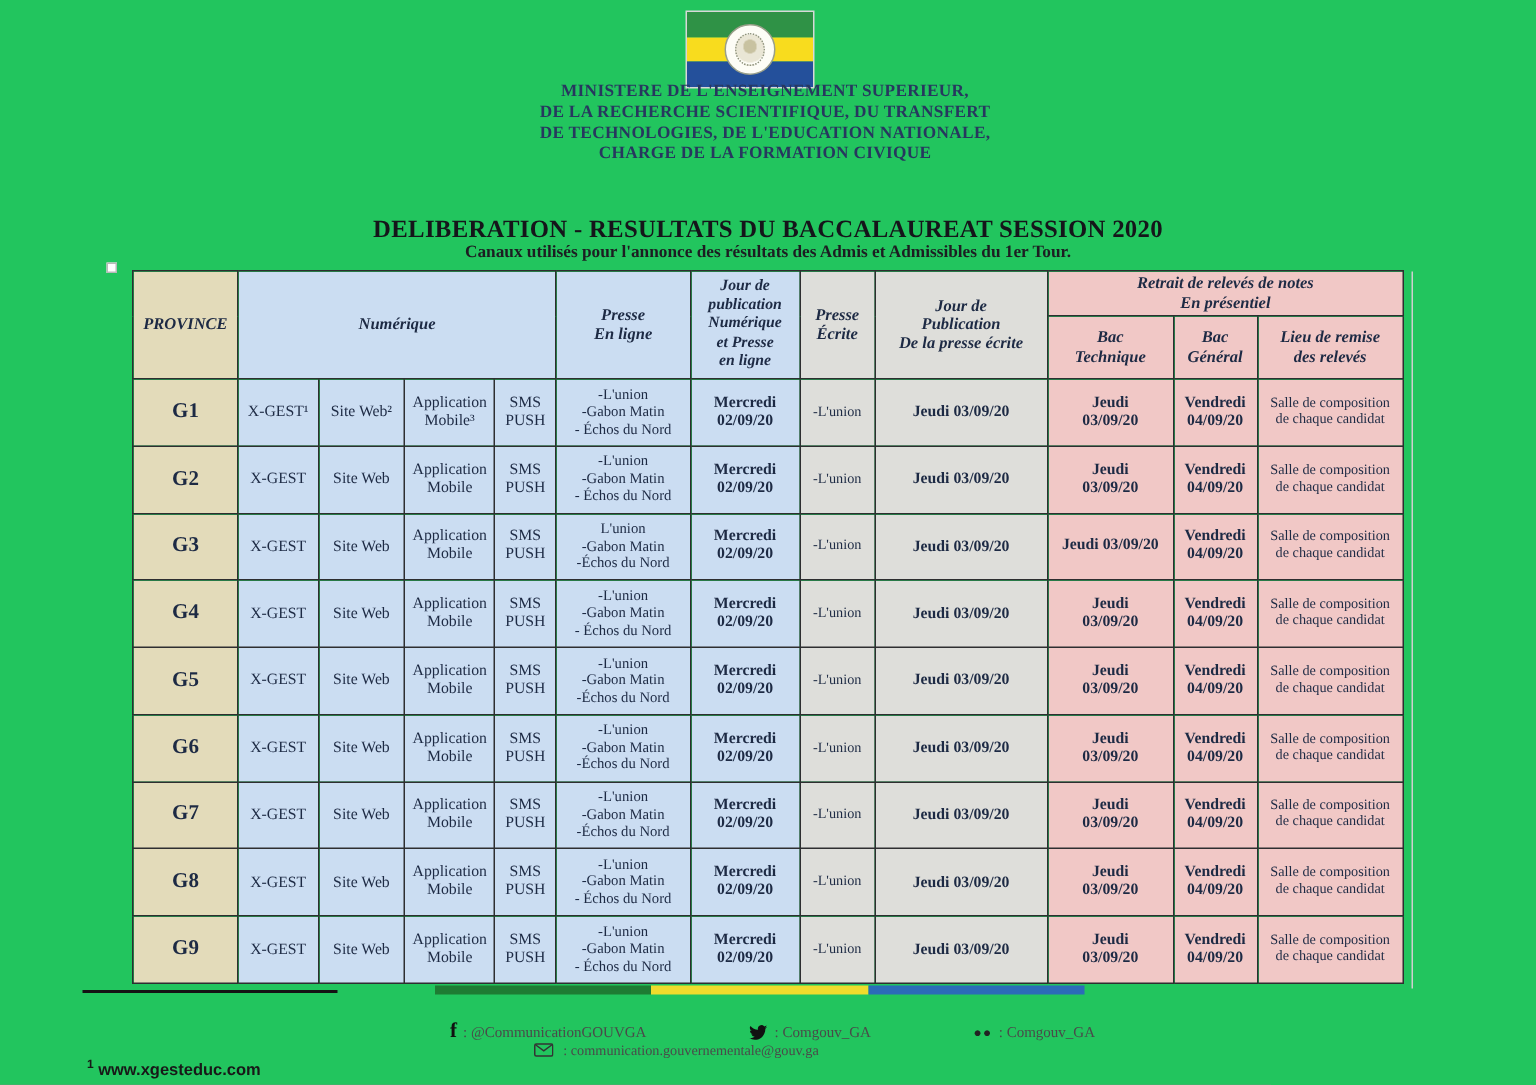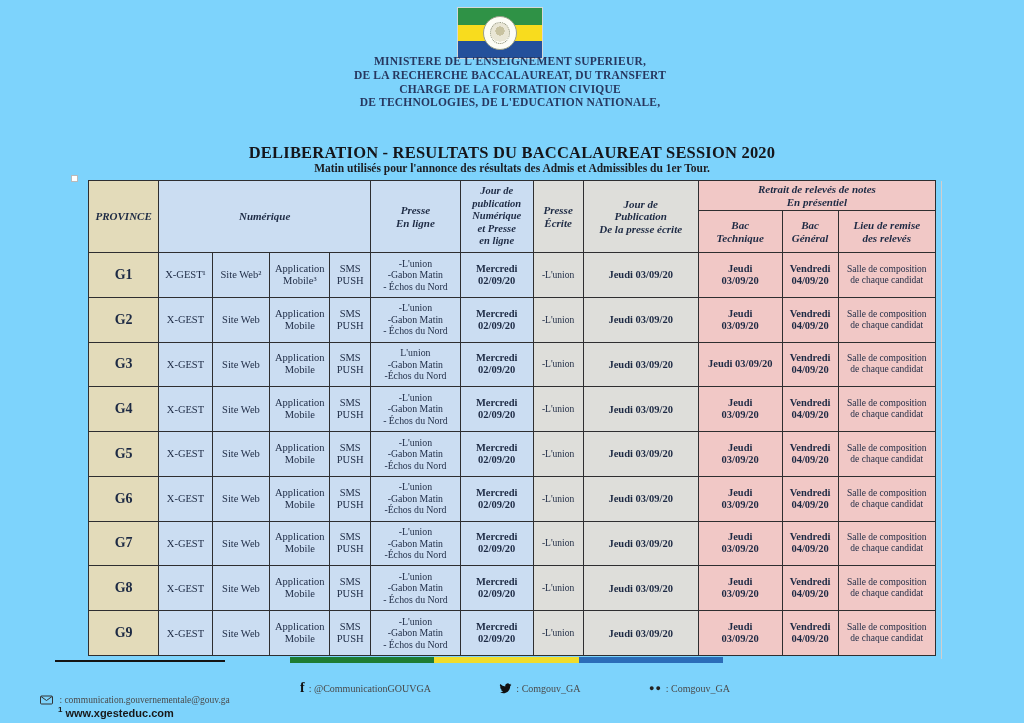"MINISTERE DE L'ENSEIGNEMENT SUPERIEUR," .page { background: #7dd3fc -> #22c55e }
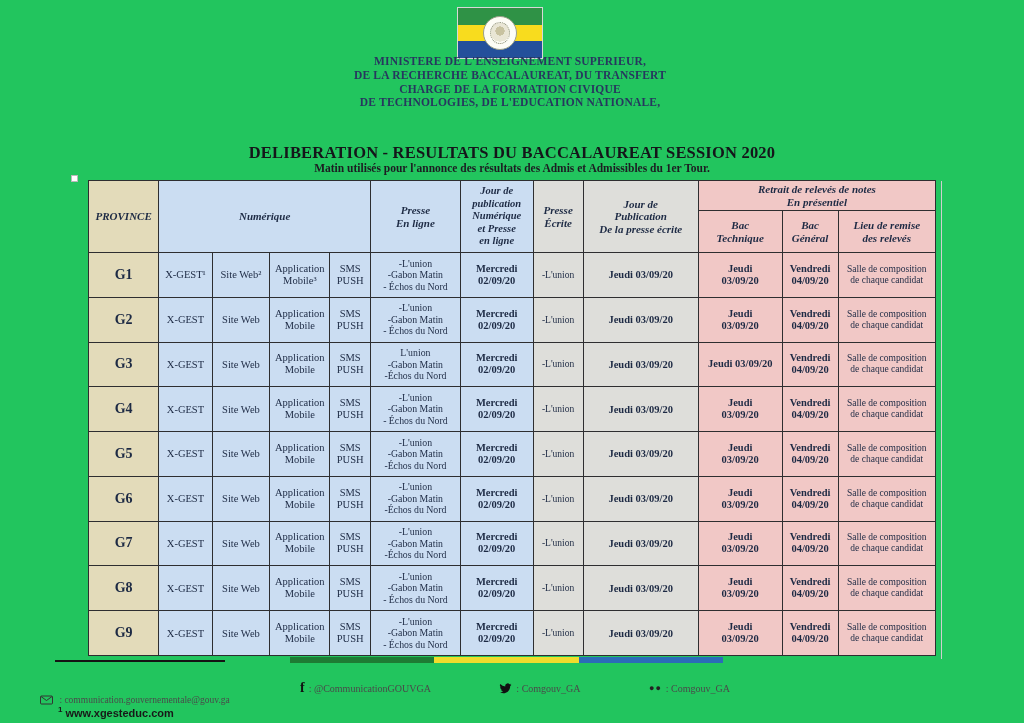"DE LA RECHERCHE BACCALAUREAT, DU" div { text: BACCALAUREAT -> SCIENTIFIQUE }
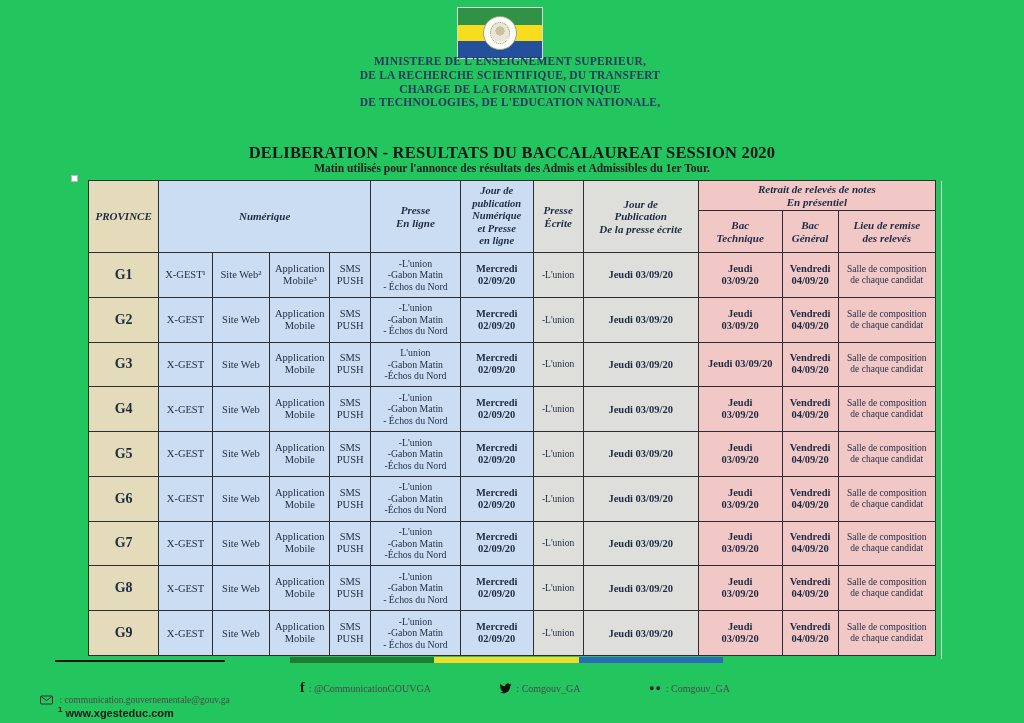"CHARGE DE LA FORMATION CIVIQUE" div { order: before "DE TECHNOLOGIES, DE L'EDUCATION" -> after "DE TECHNOLOGIES, DE L'EDUCATION" }
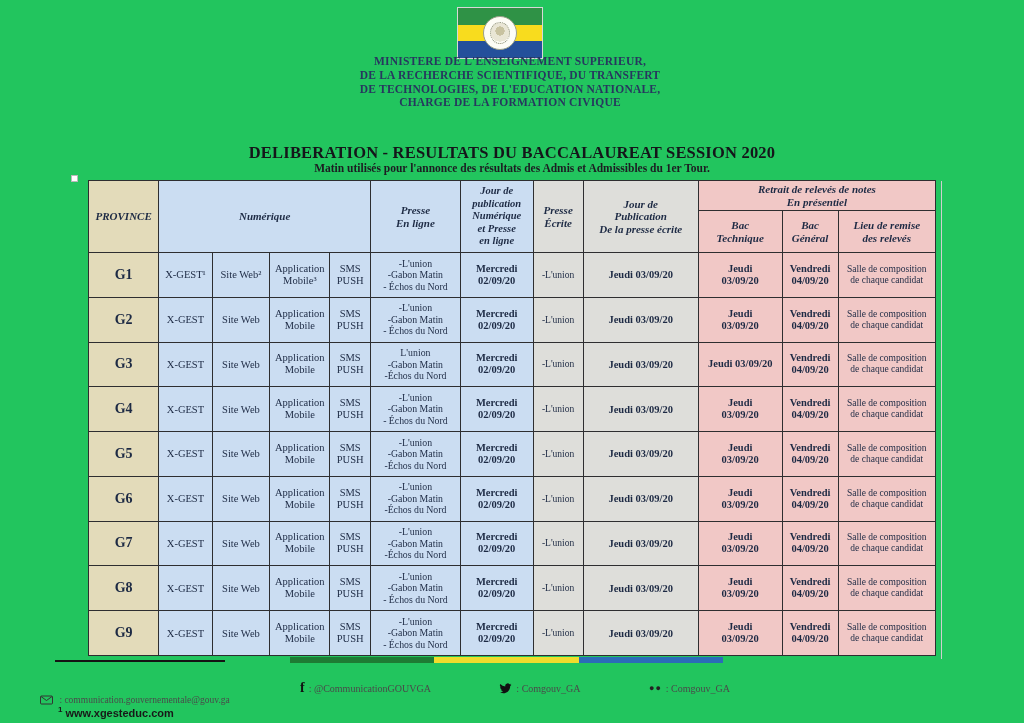"Matin utilisés pour l'annonce des" div.doc-subtitle { text: Matin -> Canaux }
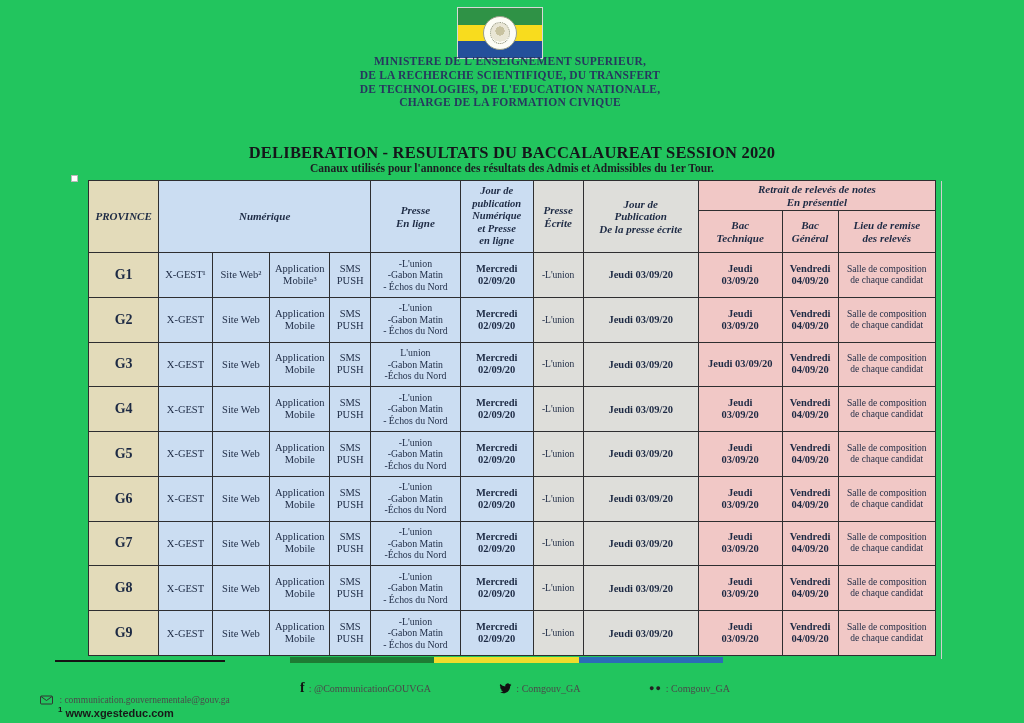": communication.gouvernementale@gouv.ga" .email-line { margin-left: 40px -> none; text-align: none -> center }
